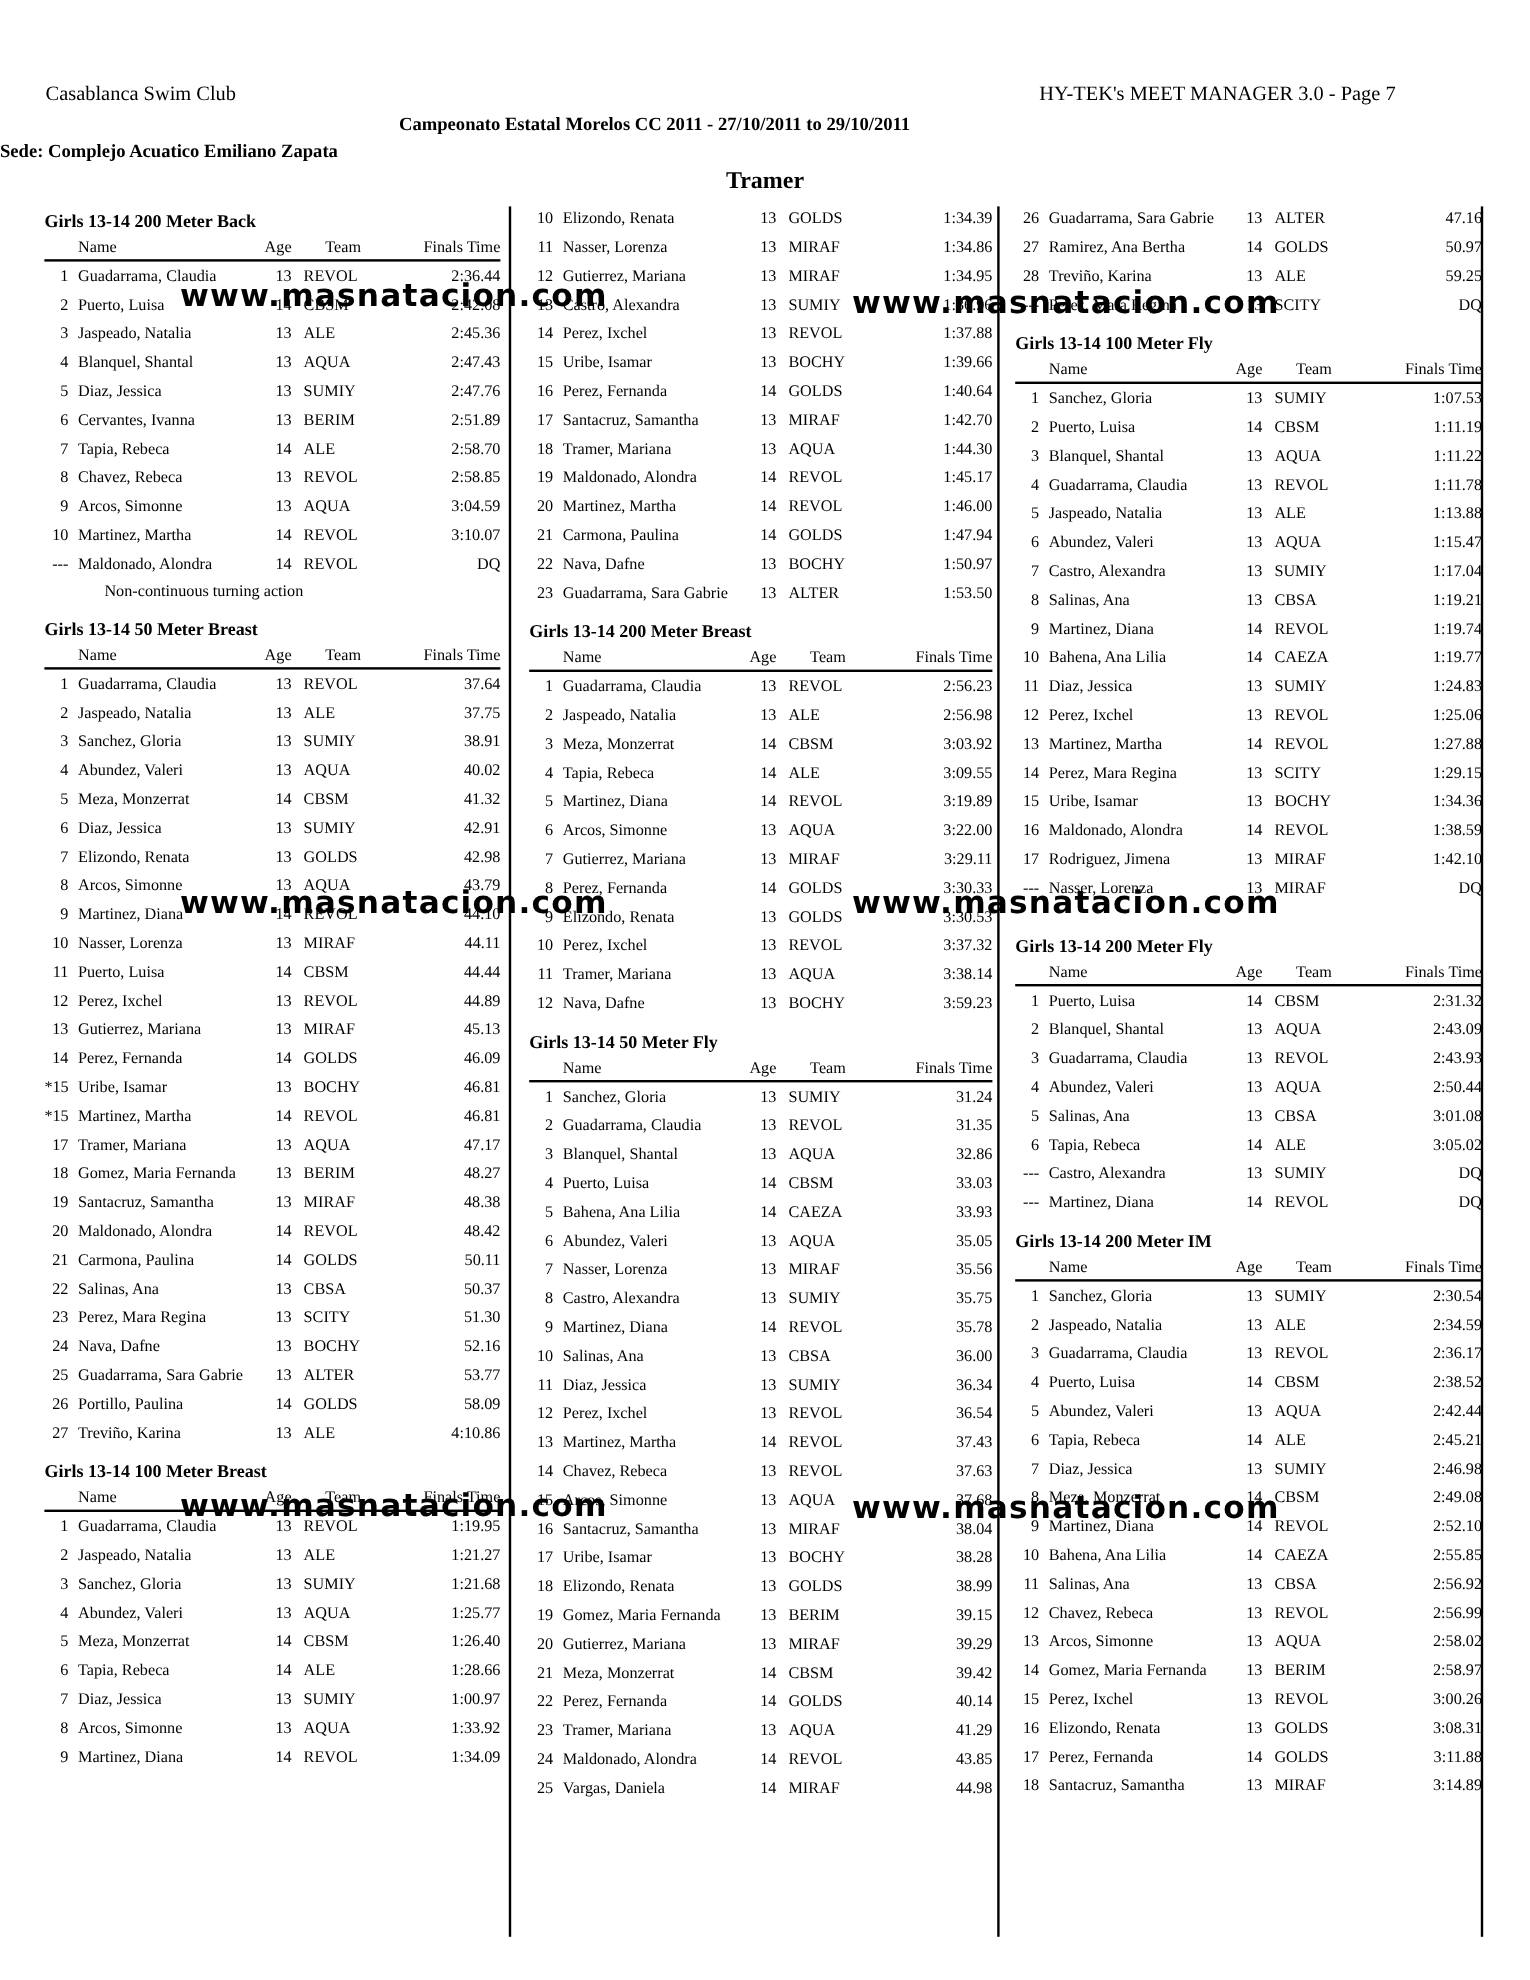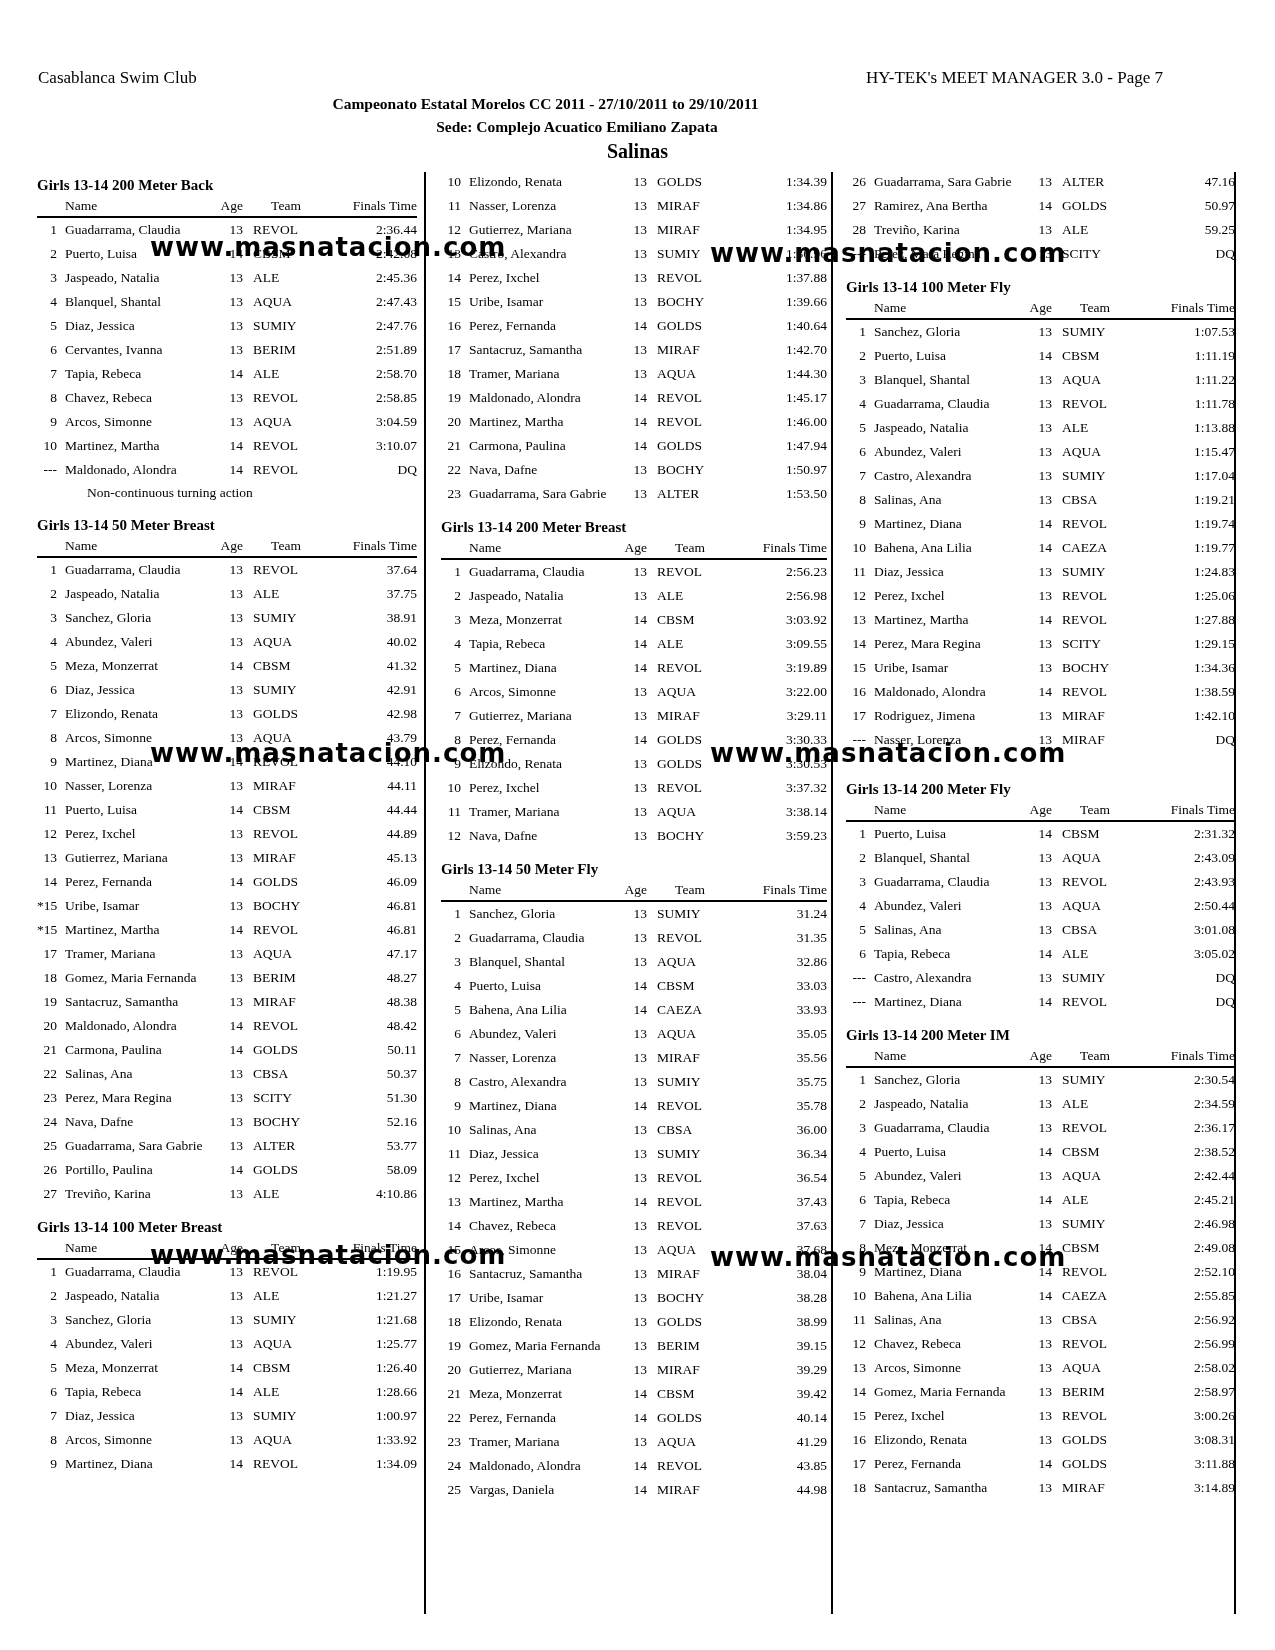"Sede: Complejo Acuatico Emiliano Zapata" .meet-venue { text-align: center -> none }
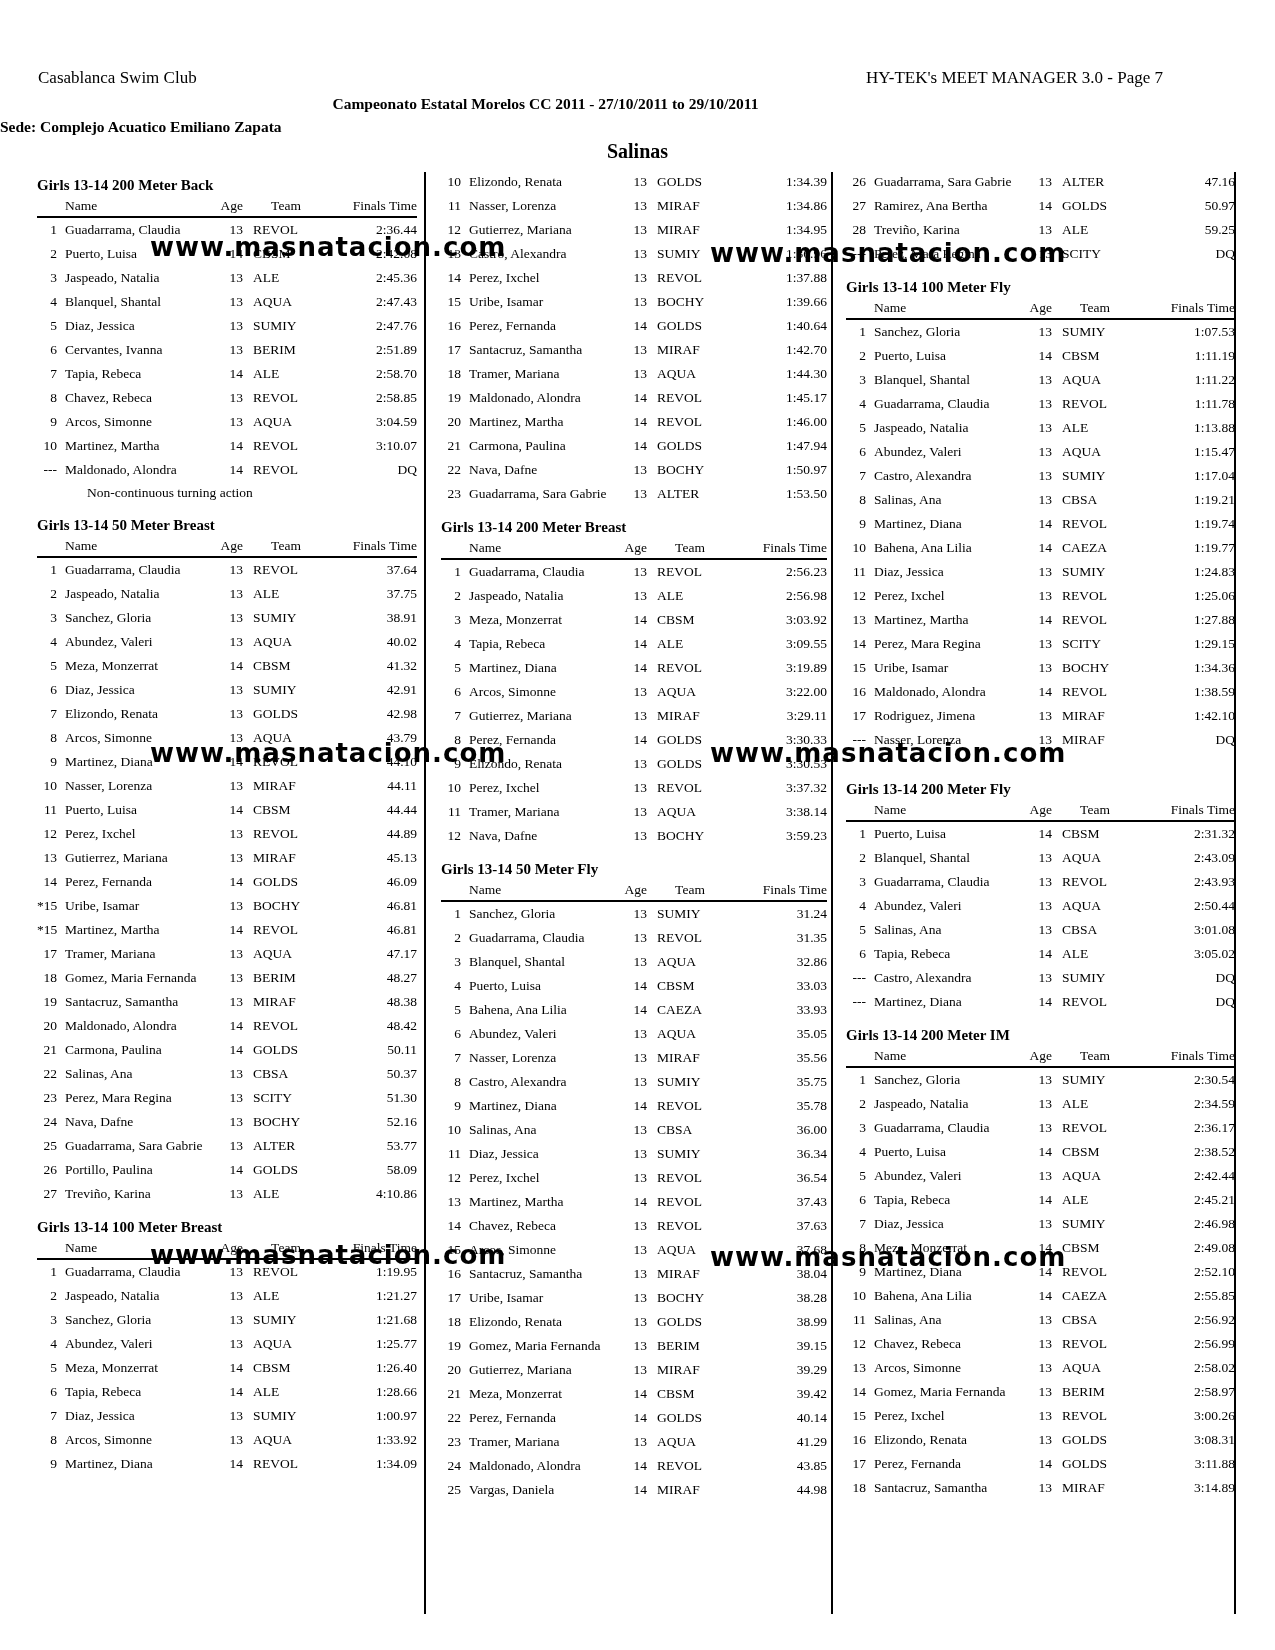"Salinas" div.results-title { text: Salinas -> Tramer }
